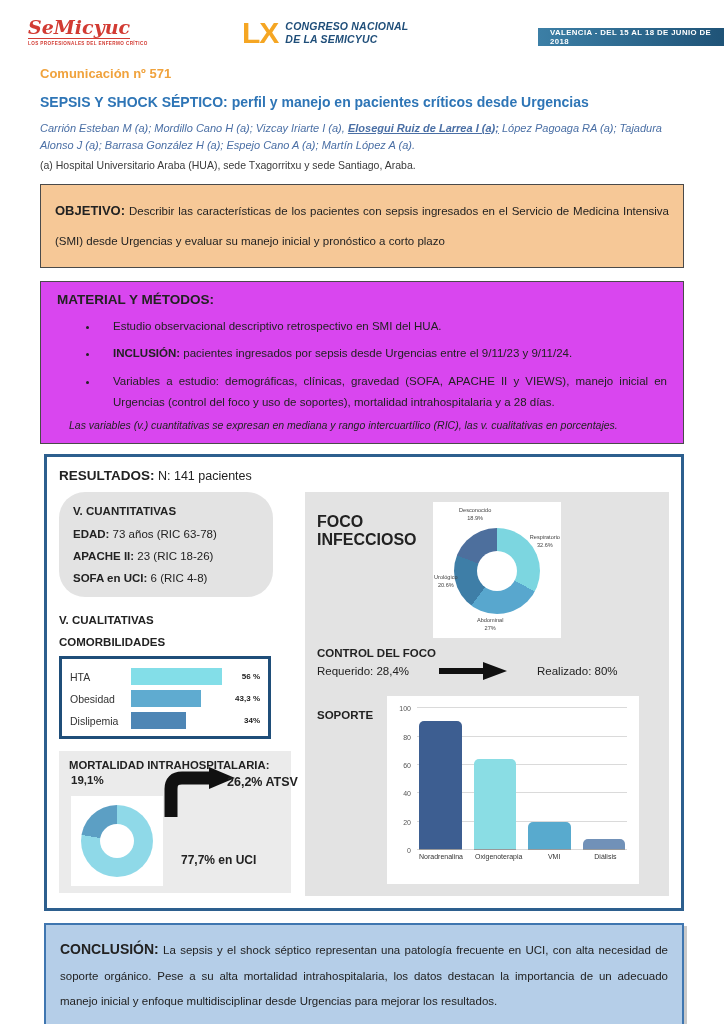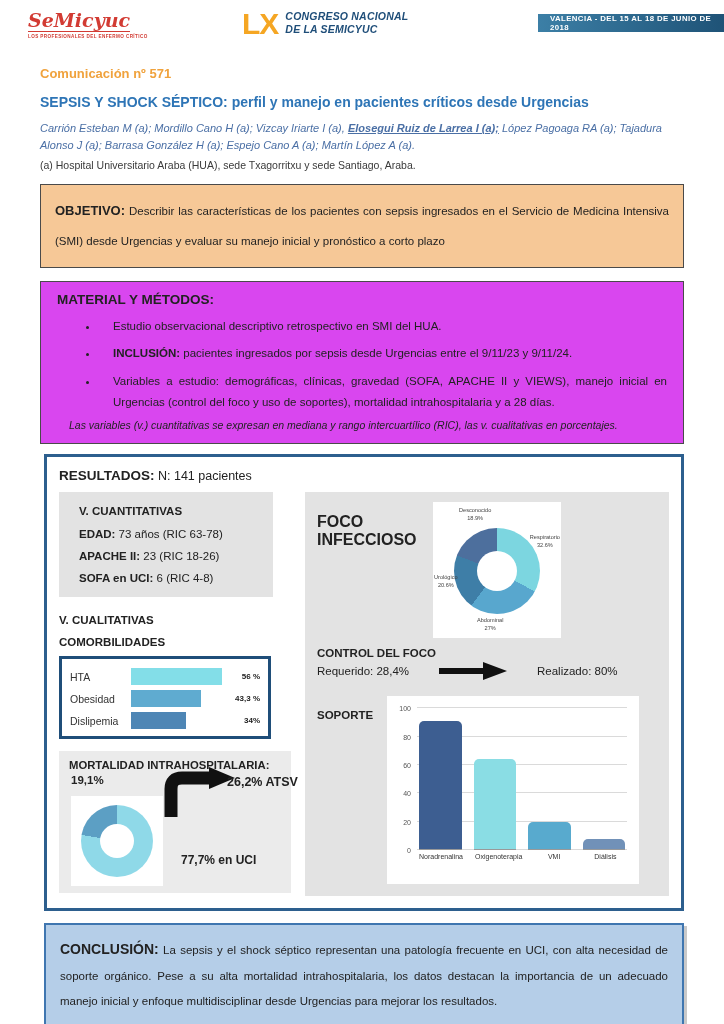"SeMicyuc" .header { align-items: center -> flex-end }
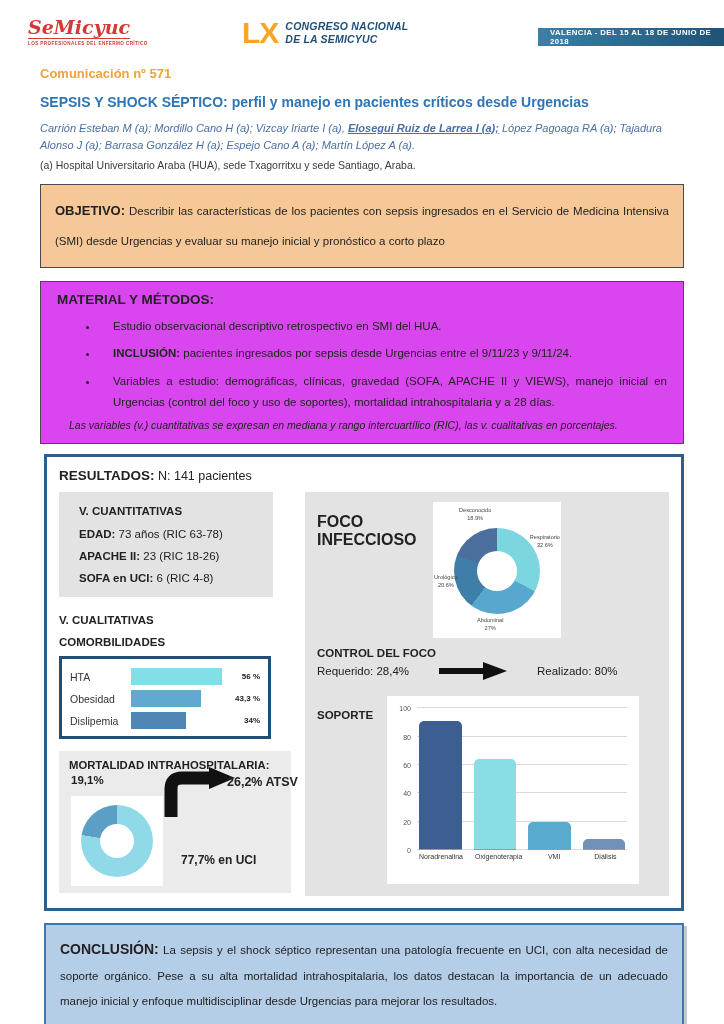"V. CUANTITATIVAS" .quant-panel { border-radius: none -> 26px; padding: 13px 20px -> 13px 14px }
